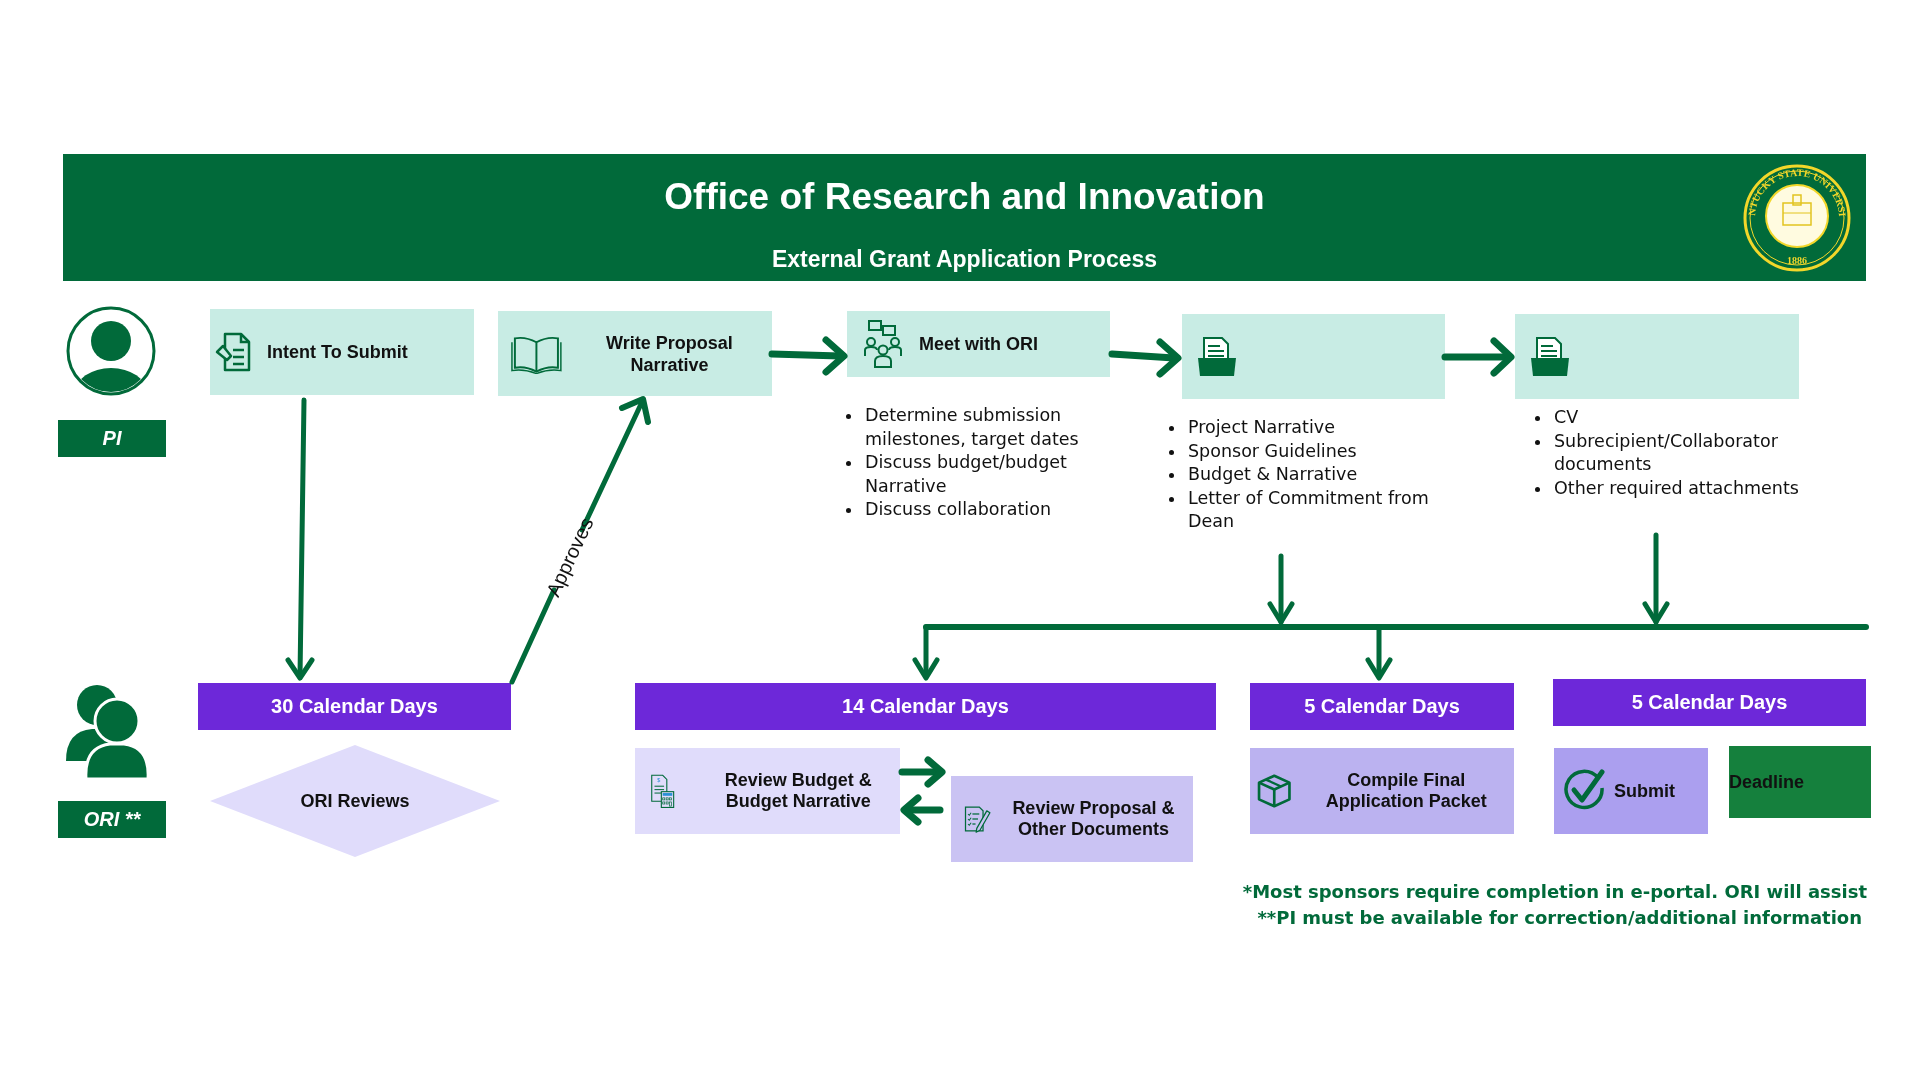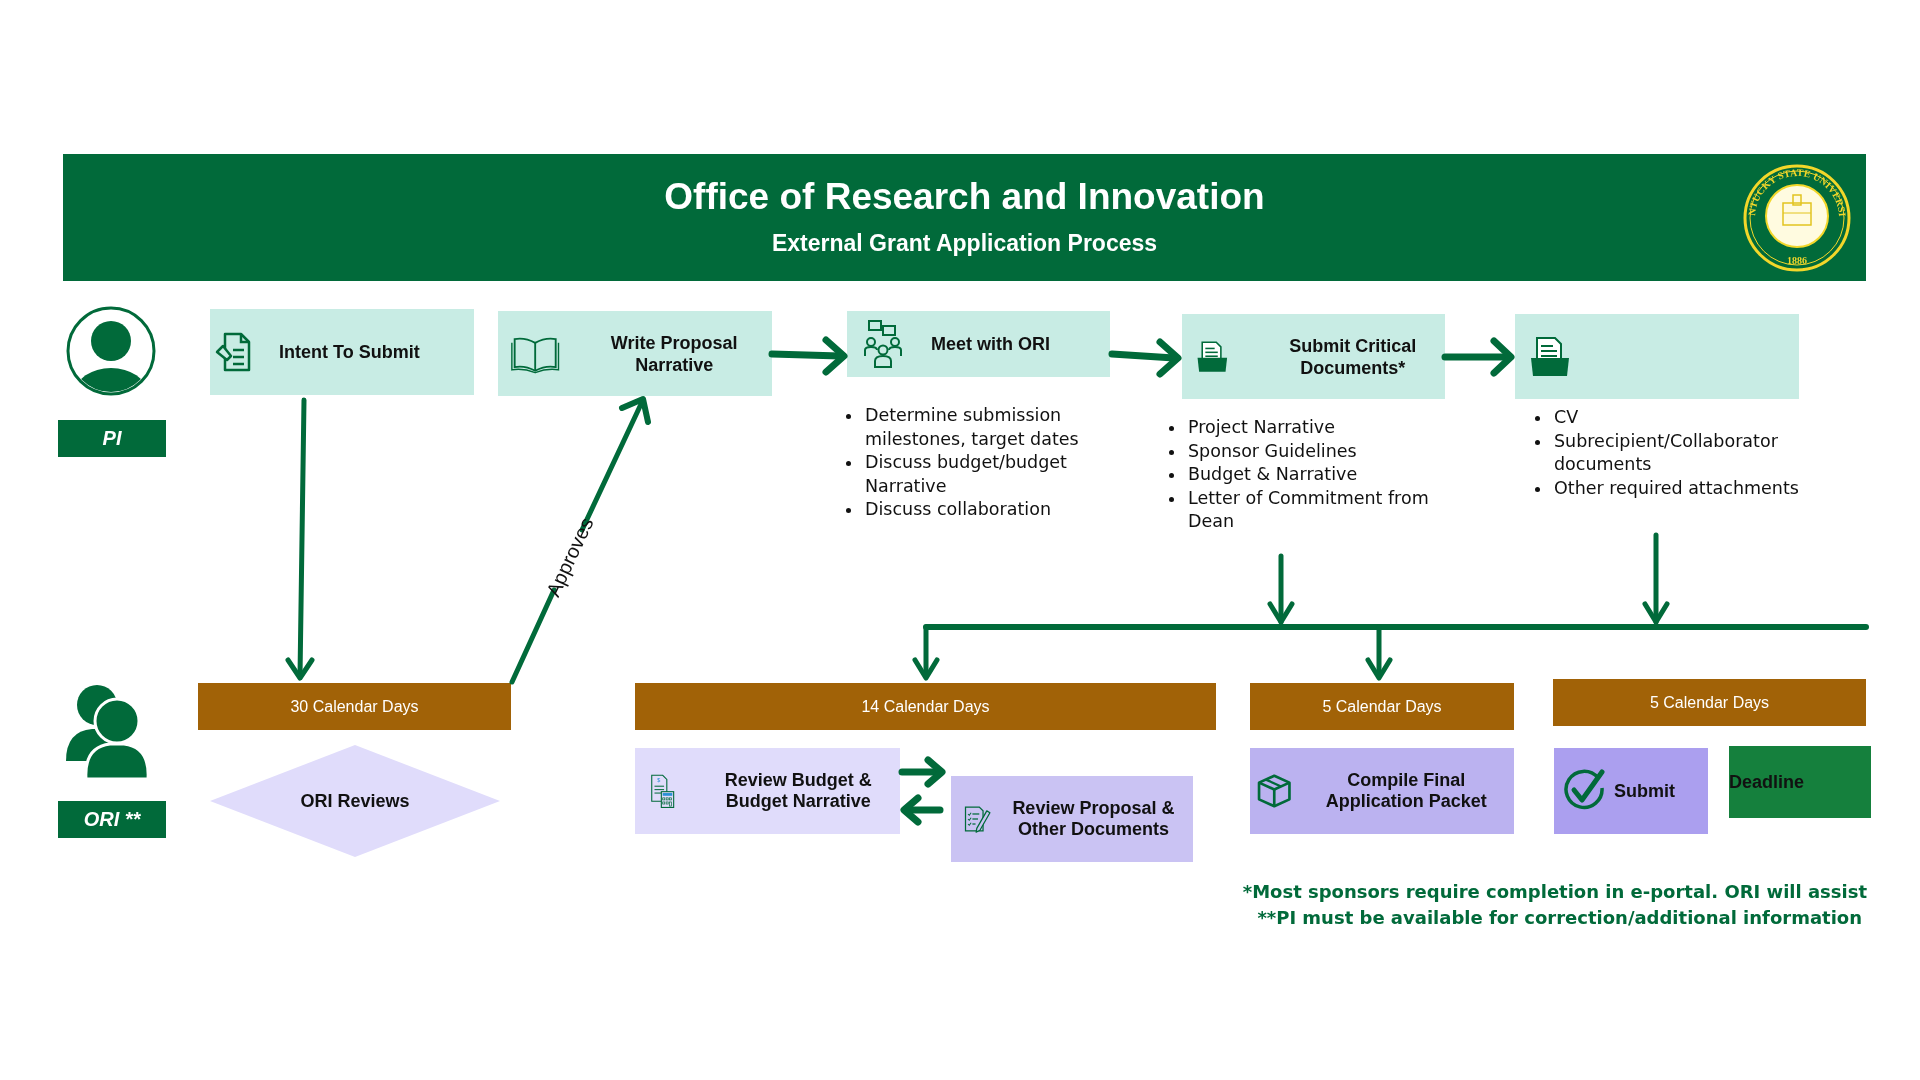"External Grant Application Process" .header .subtitle { top: 76px -> 92px }
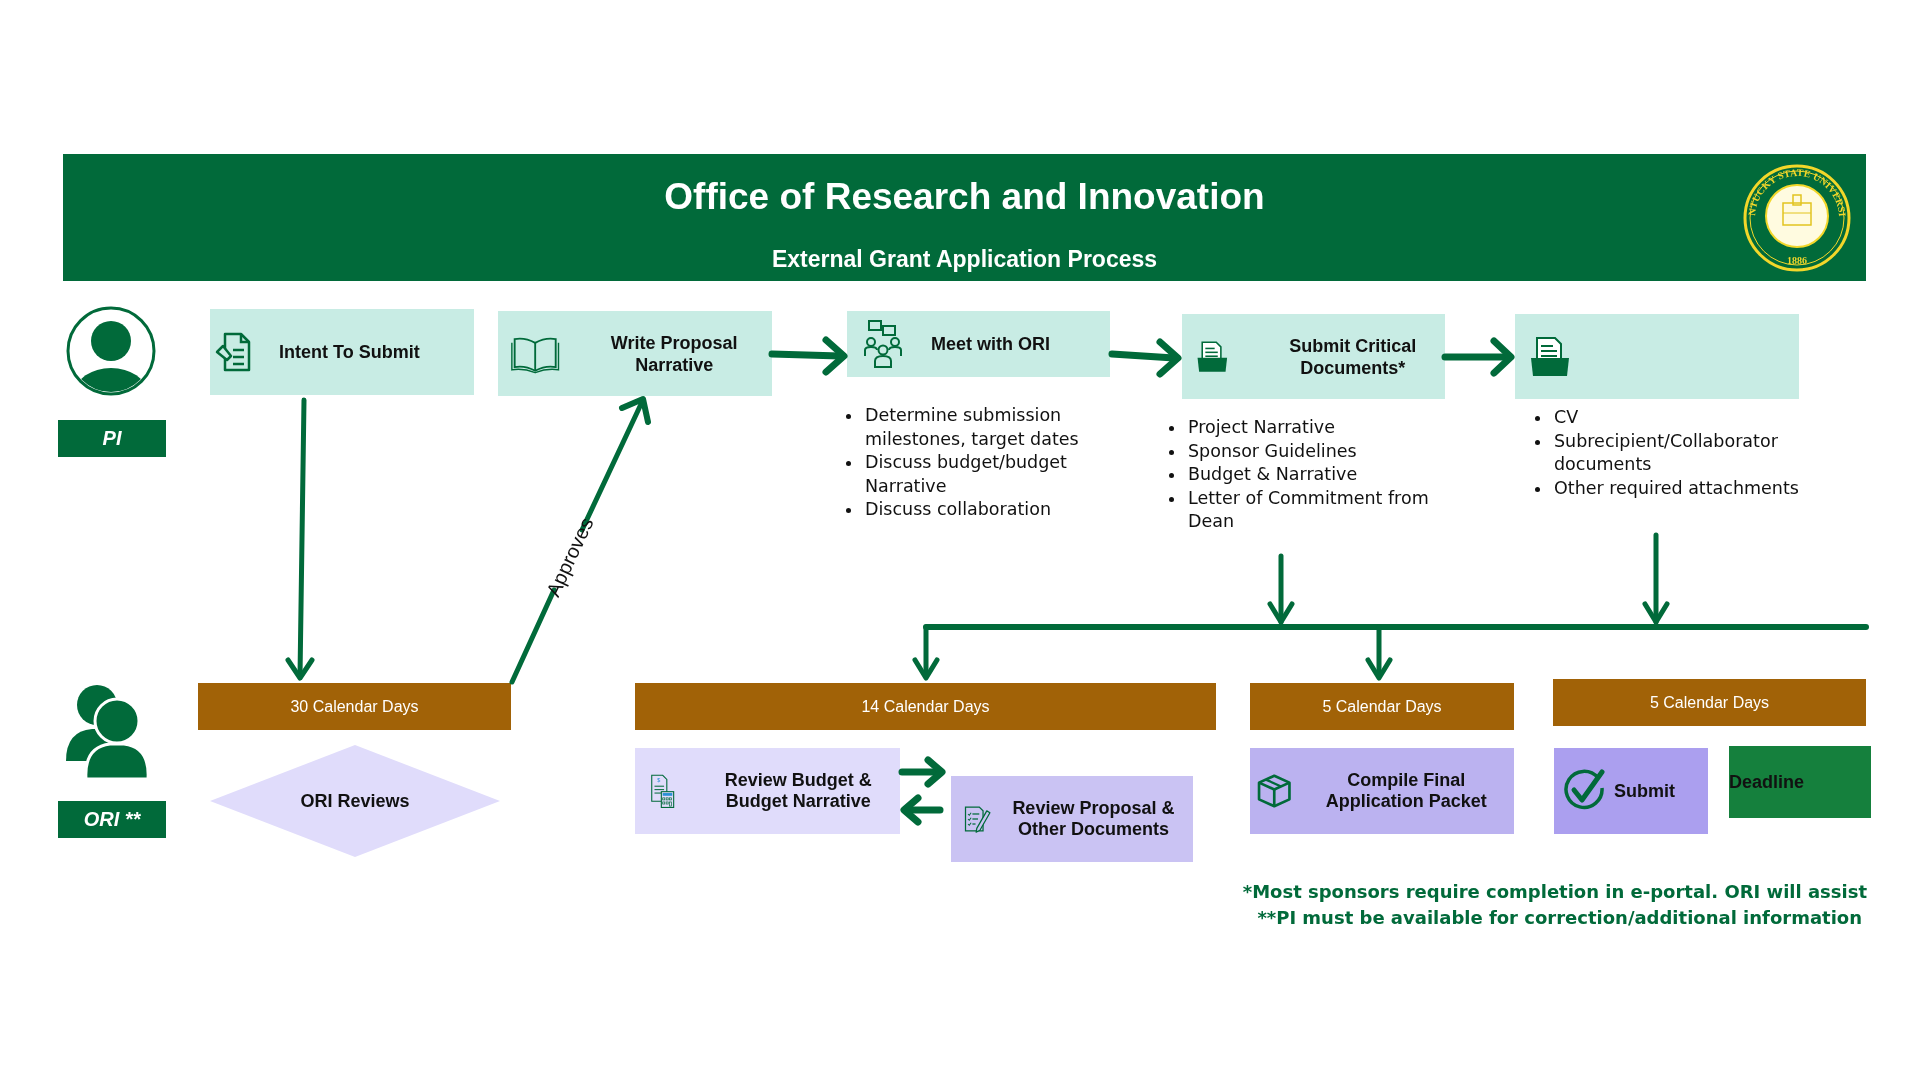"Intent To Submit" .step { gap: 12px -> none }
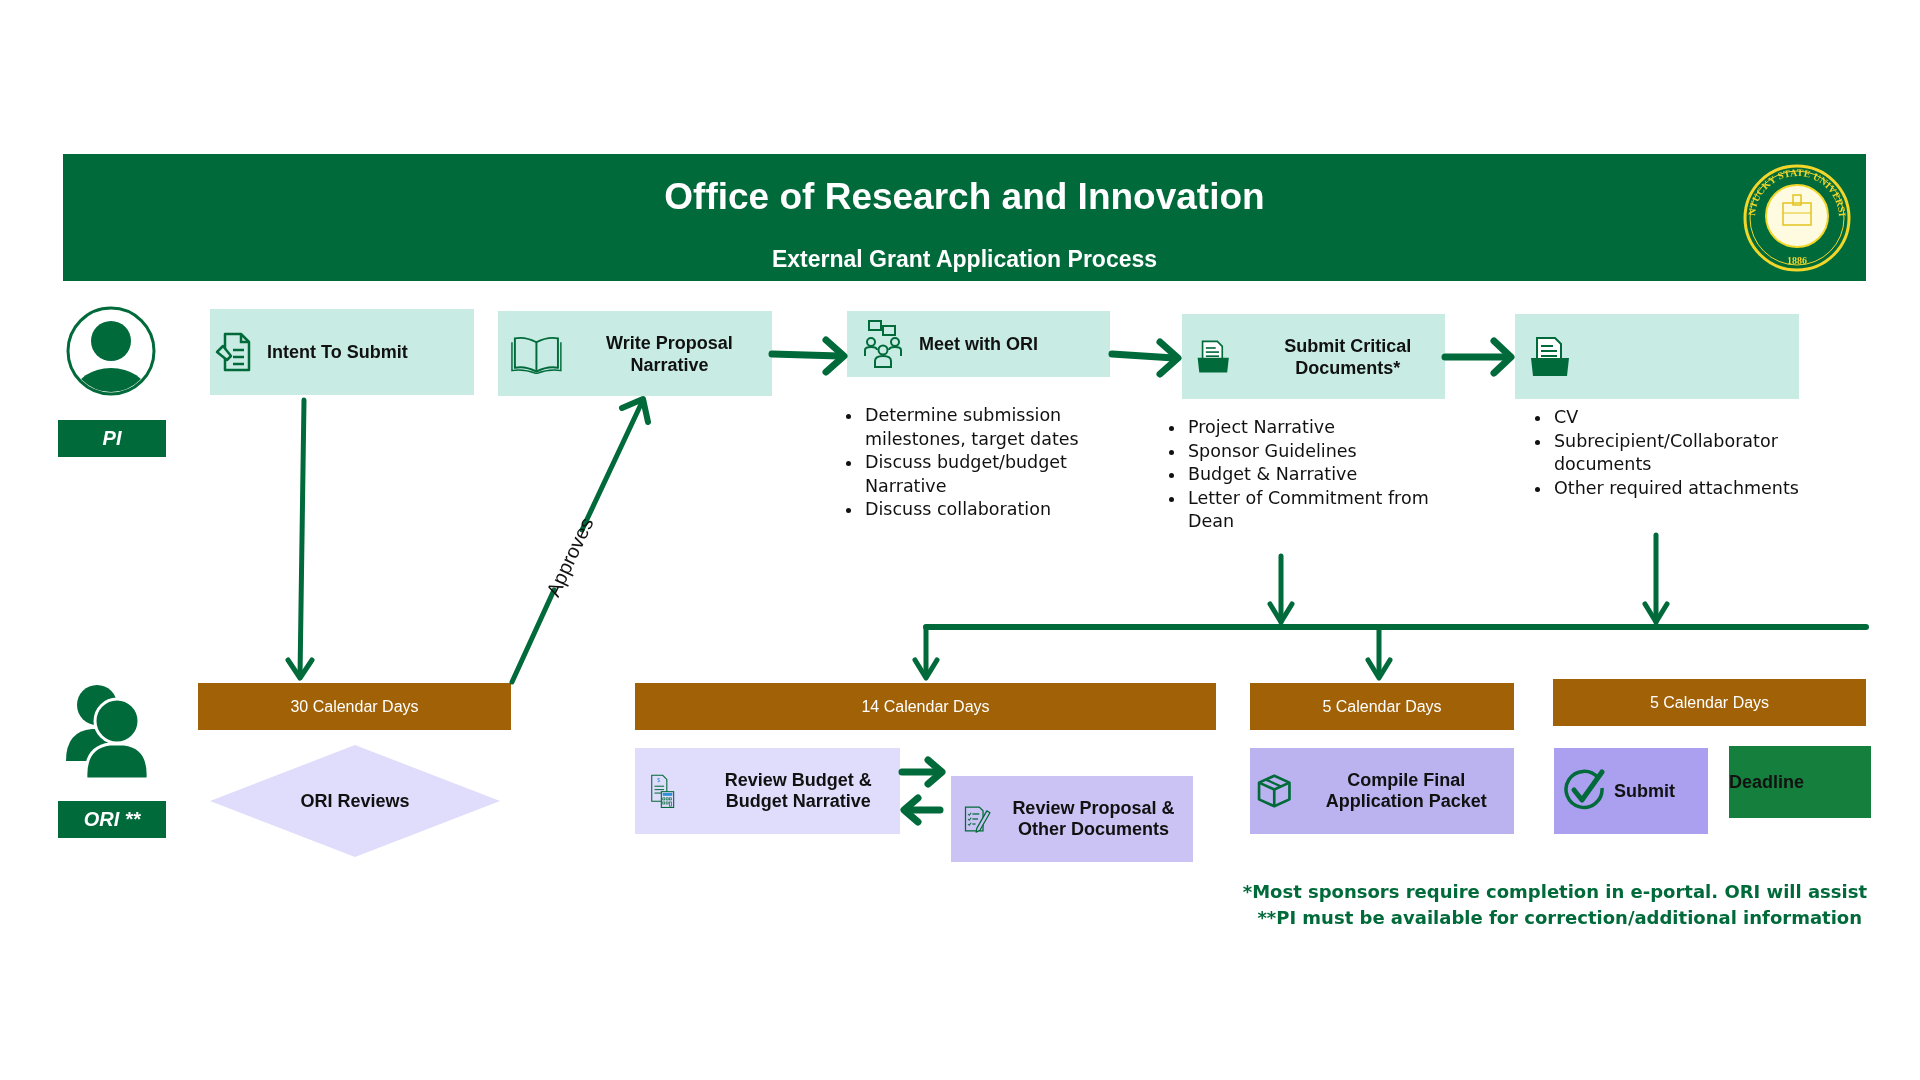"Submit Critical Documents*" span.txt { html: <span>Submit Critical Documents*</span> -> none }
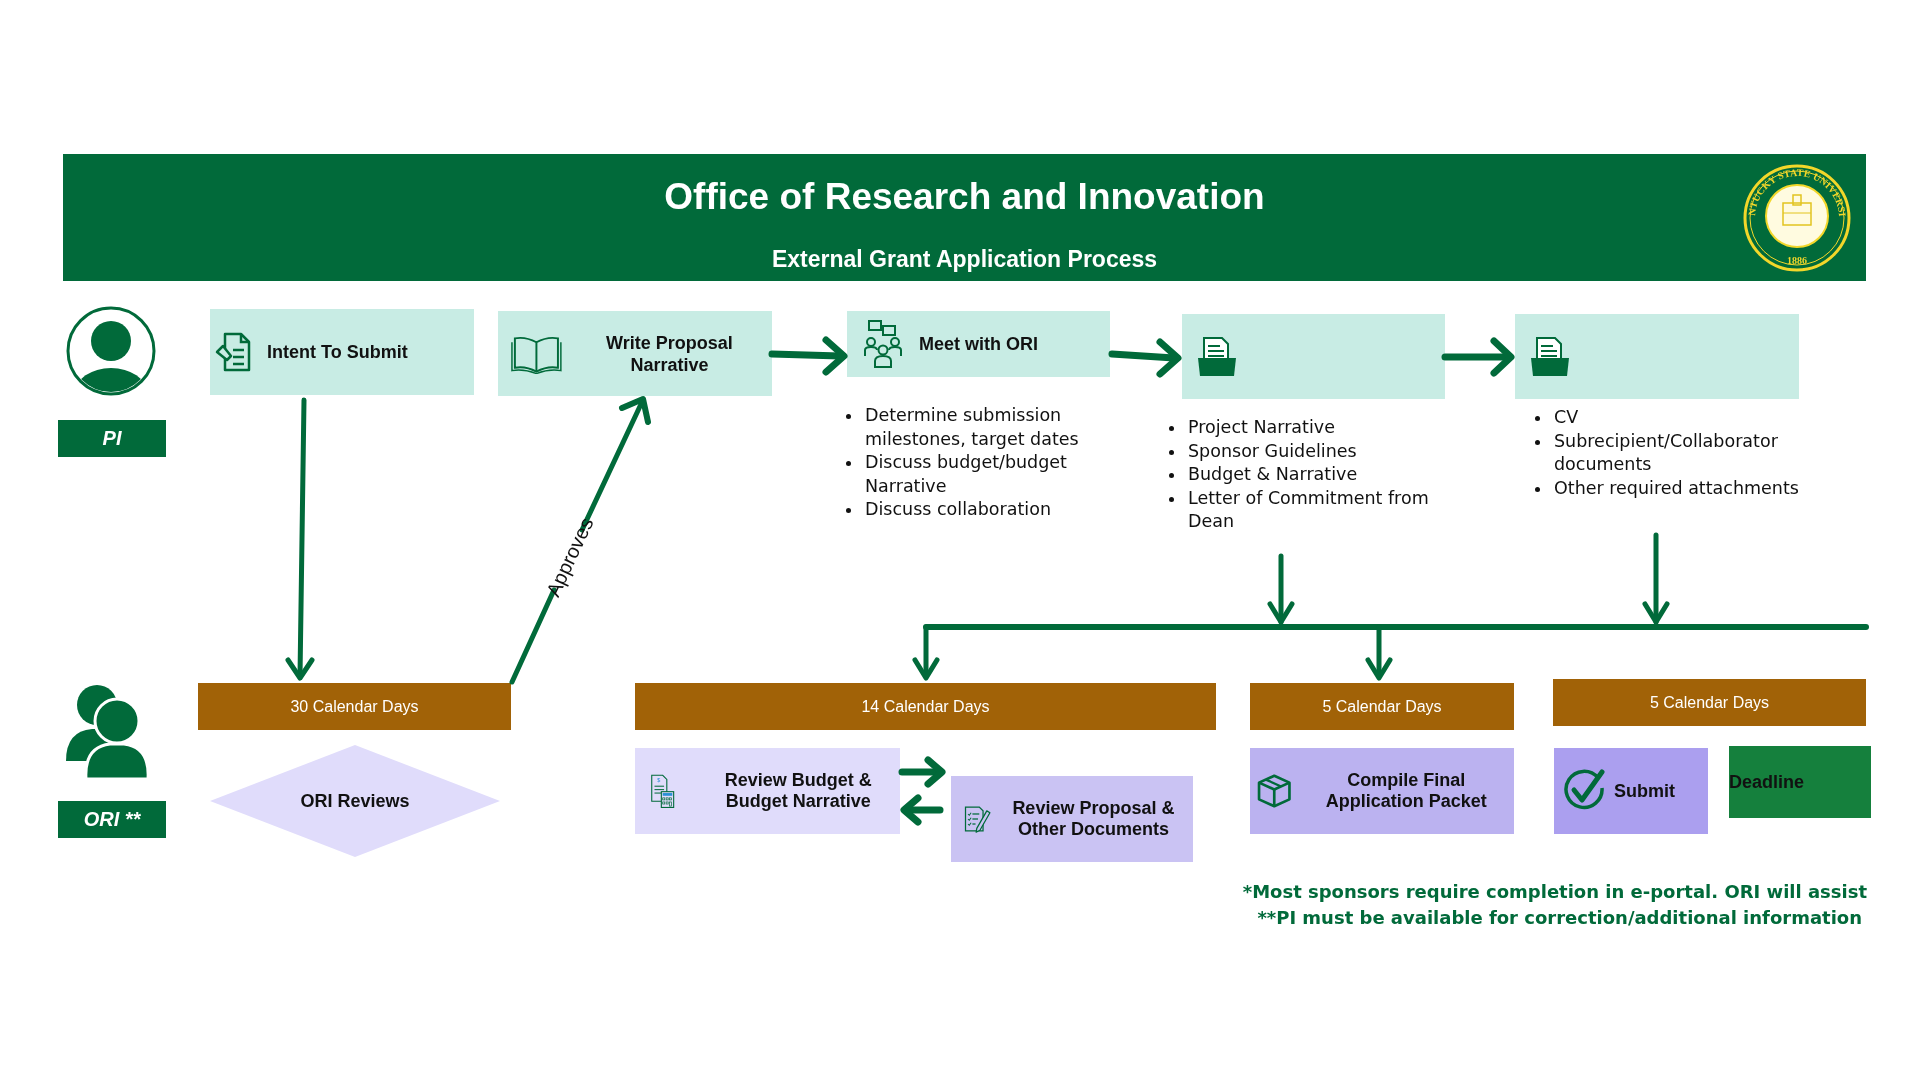"30 Calendar Days" .days { background: #a16207 -> #6d28d9; font-size: 16px -> 20px; font-weight: normal -> bold }
